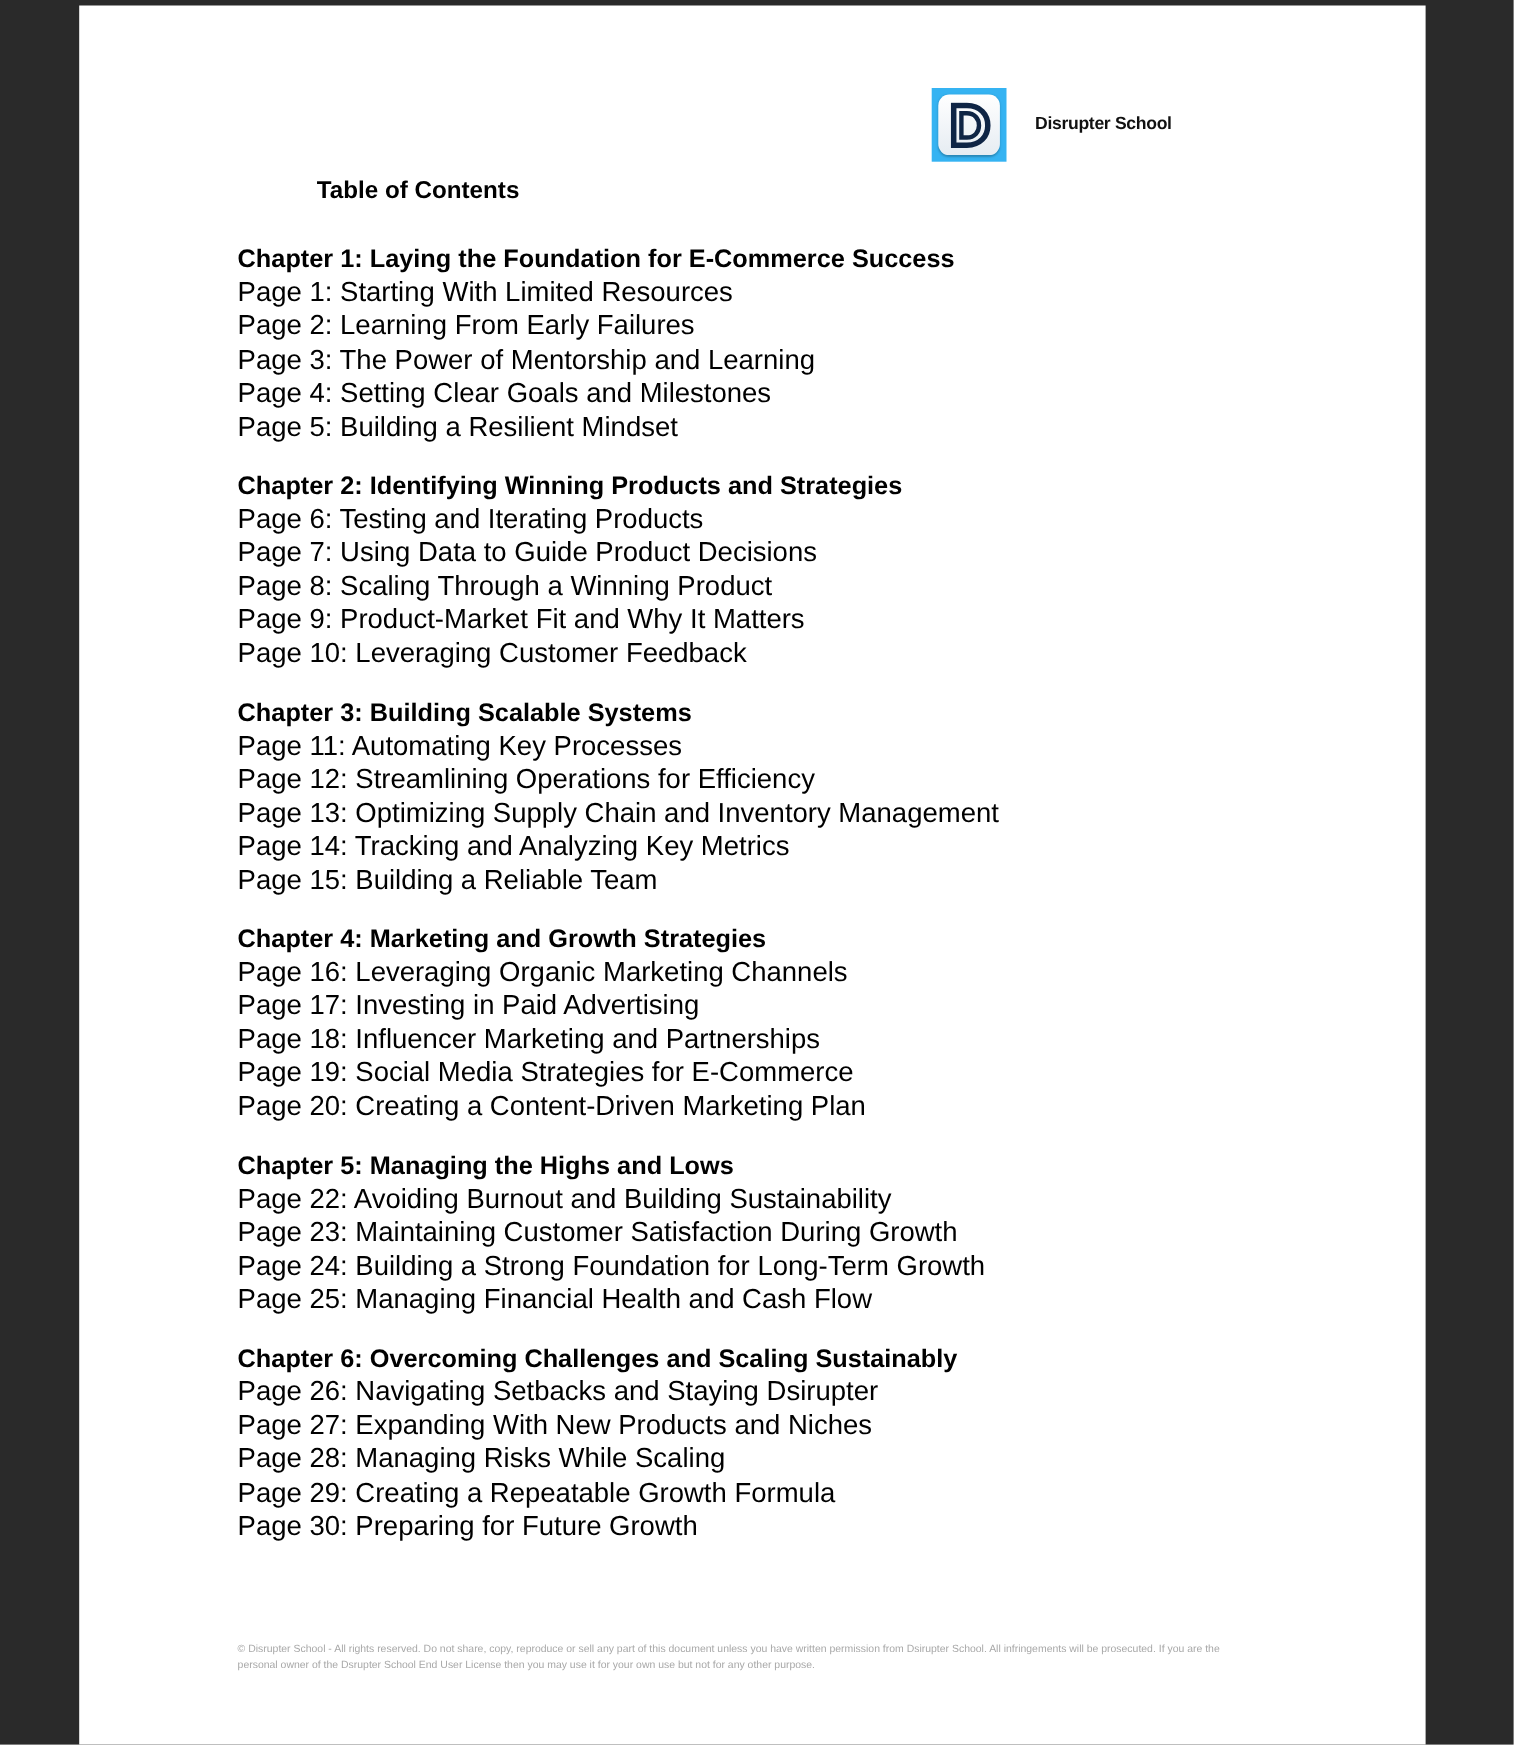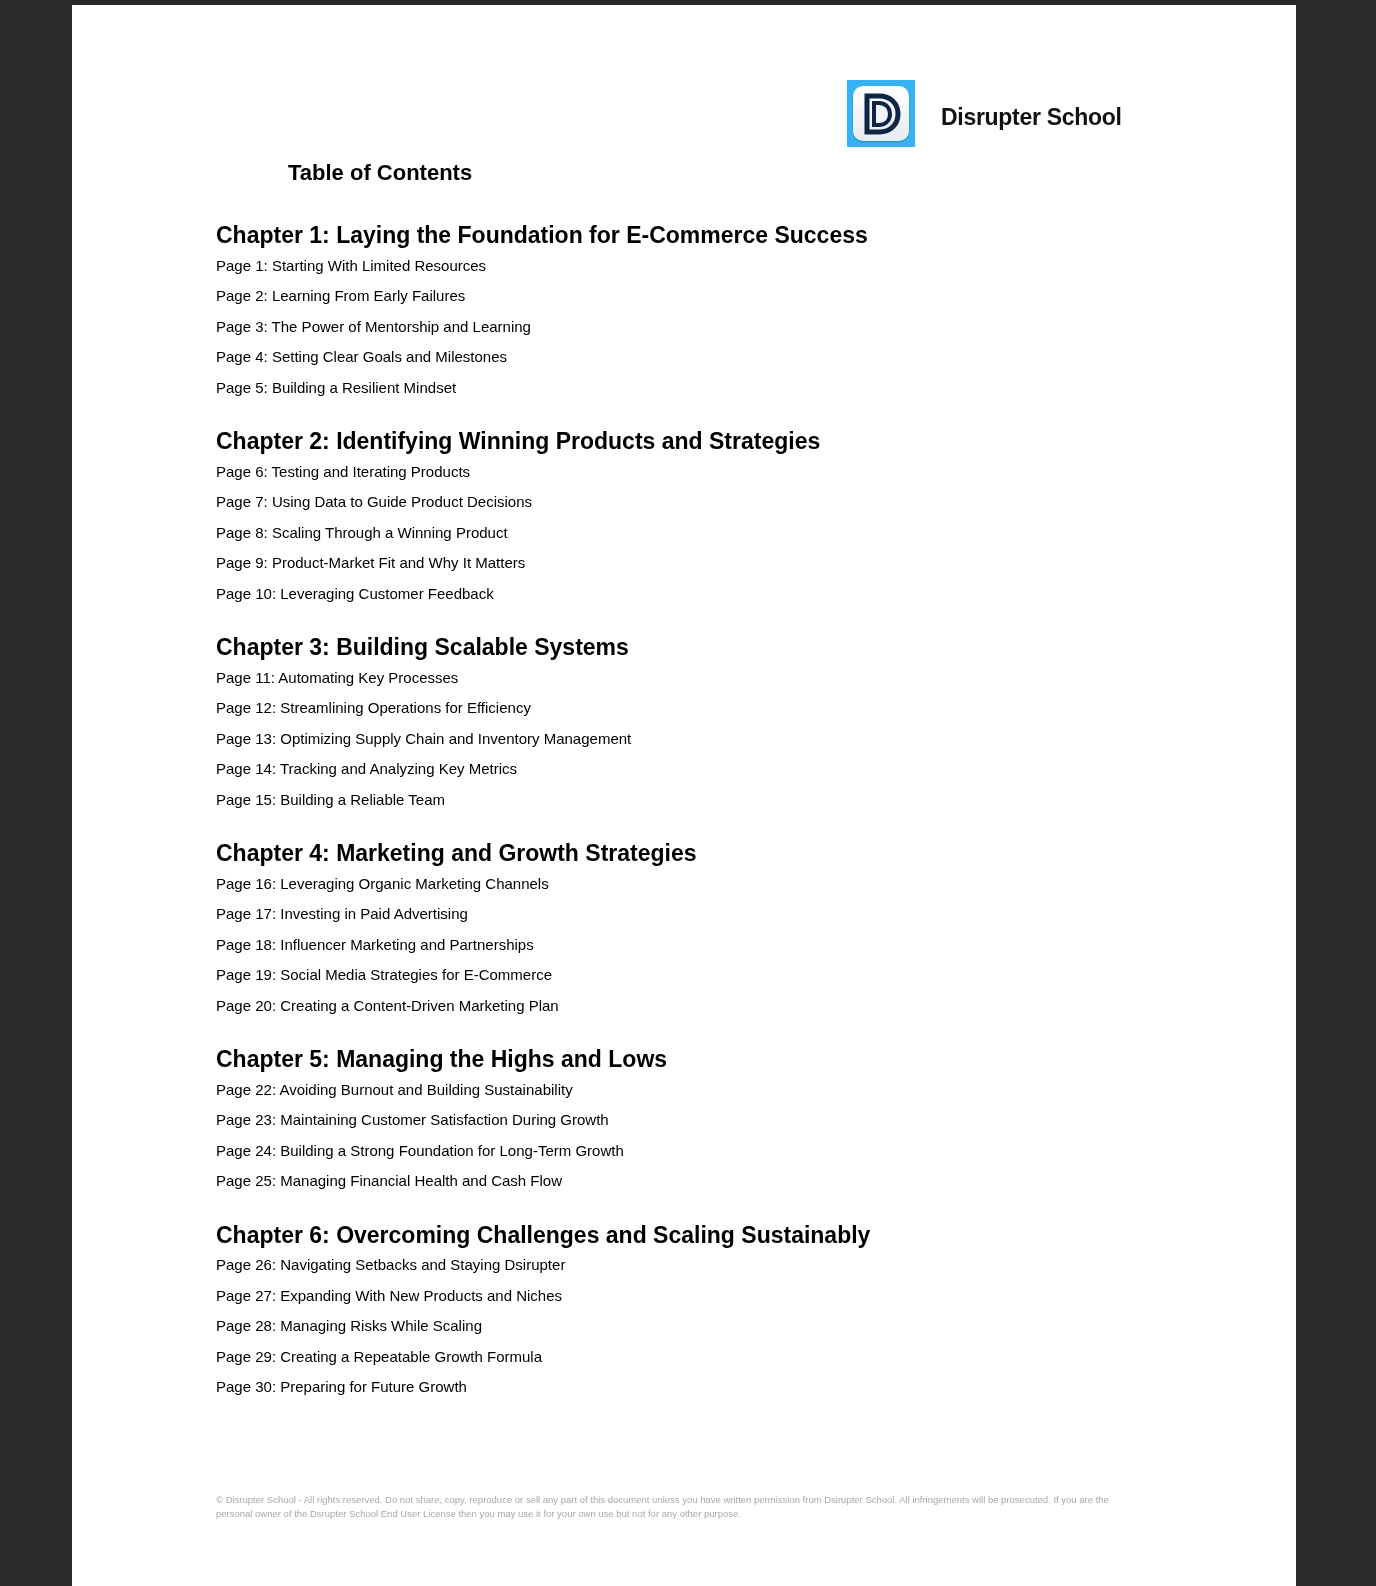"Disrupter School" .brand { font-size: 23px -> 16px }
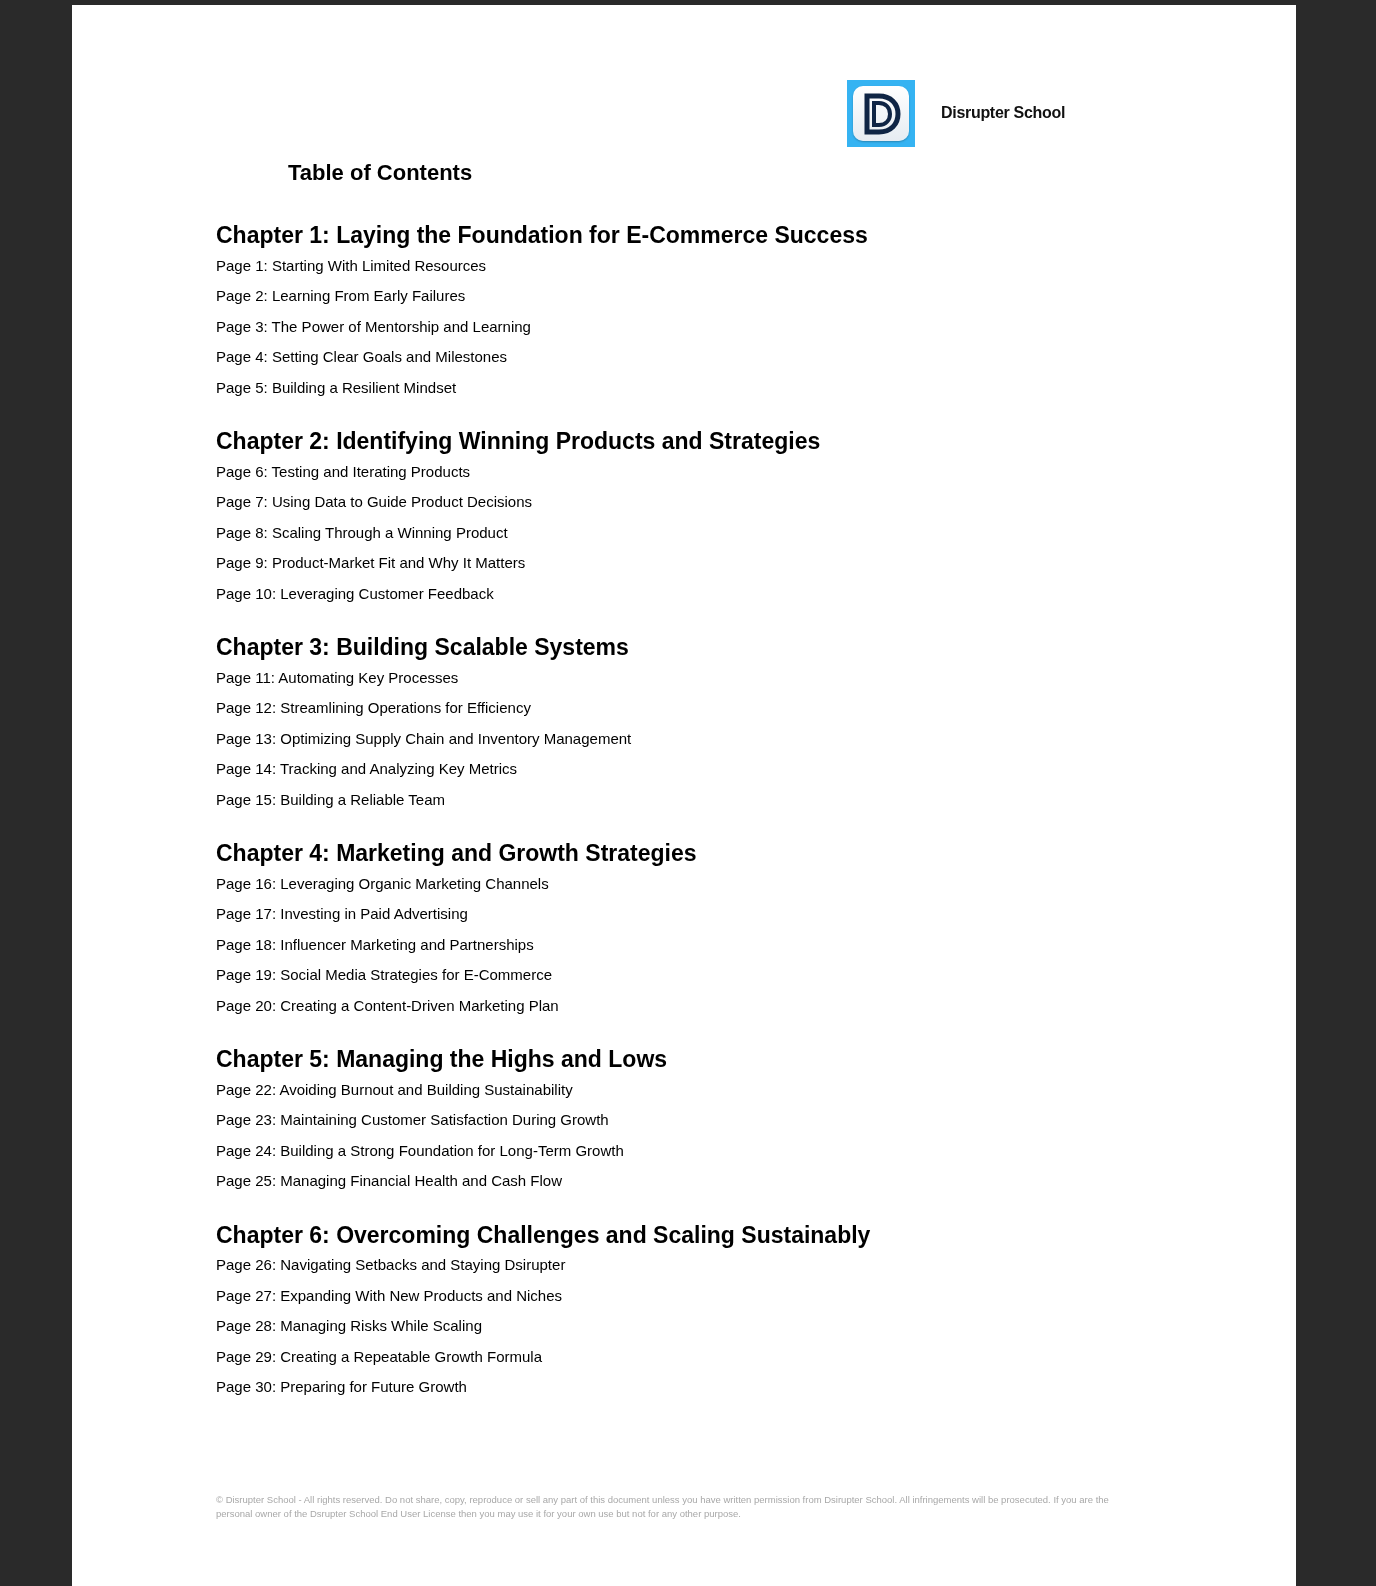"Page 1: Starting With Limited" .entry { font-size: 15px -> 25px }
